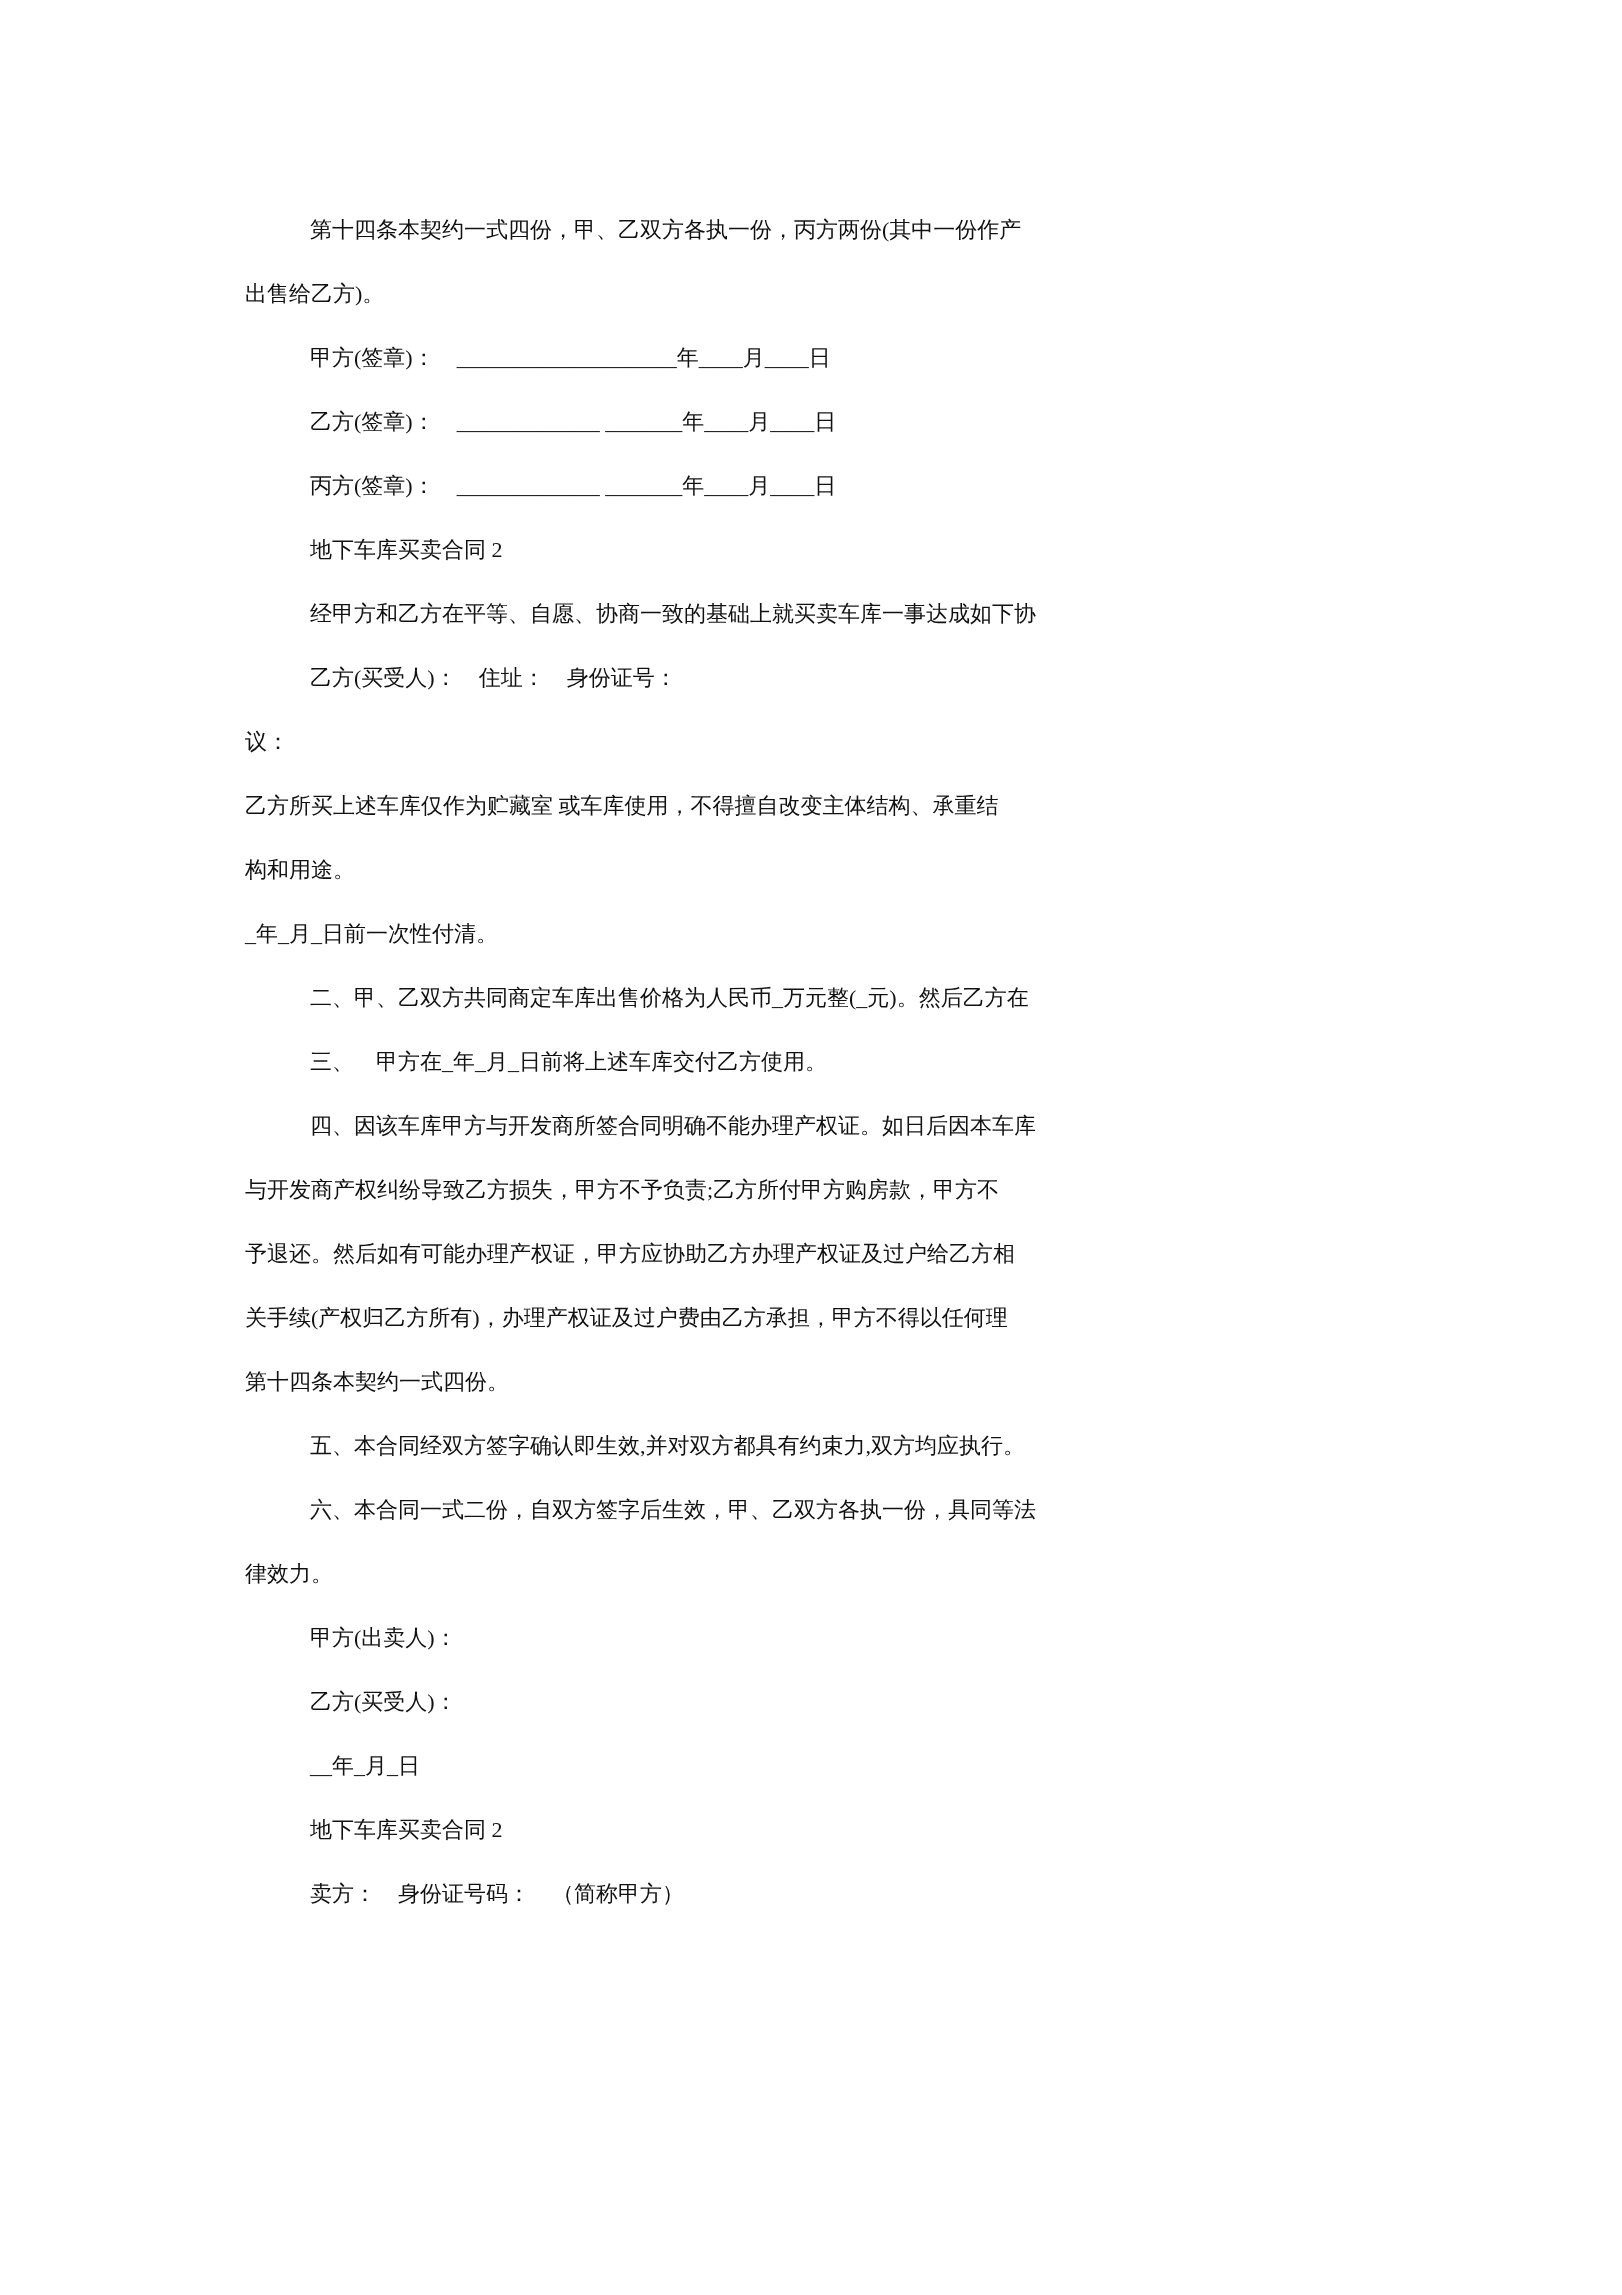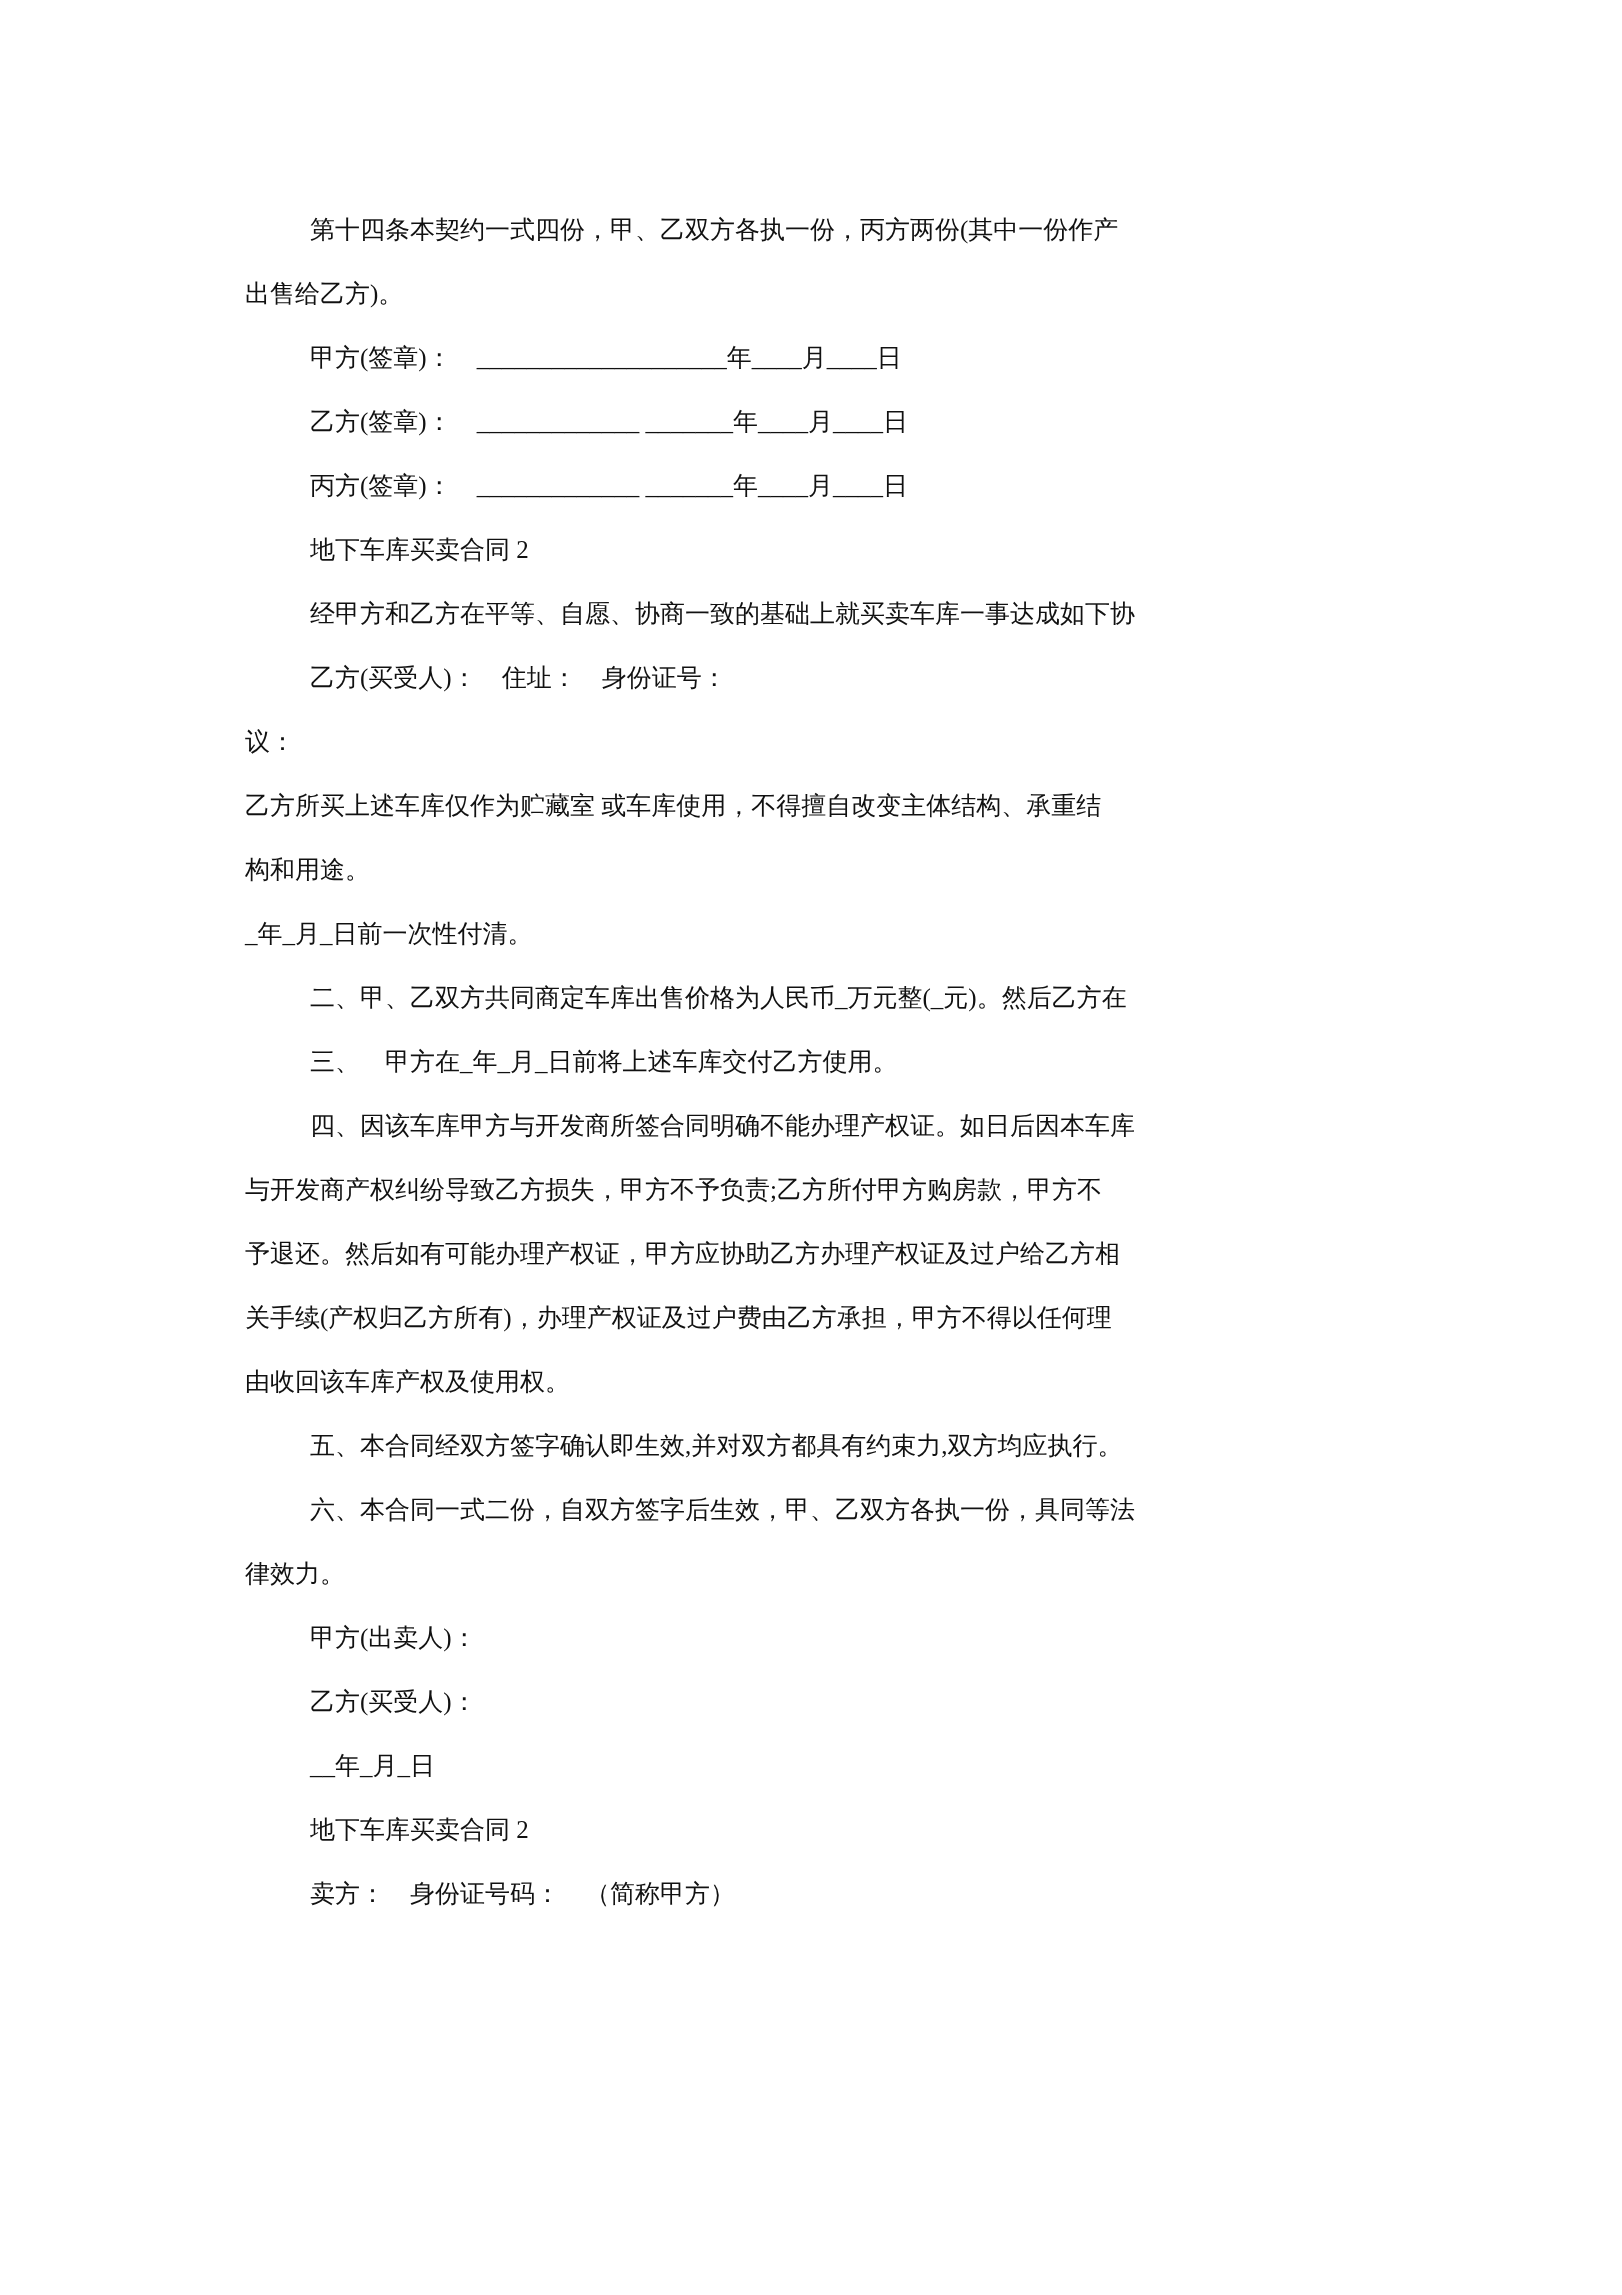"第十四条本契约一式四份，甲、乙双方各执一份，丙方两份(其中一份作产" .text-block { font-size: 25px -> 22px }
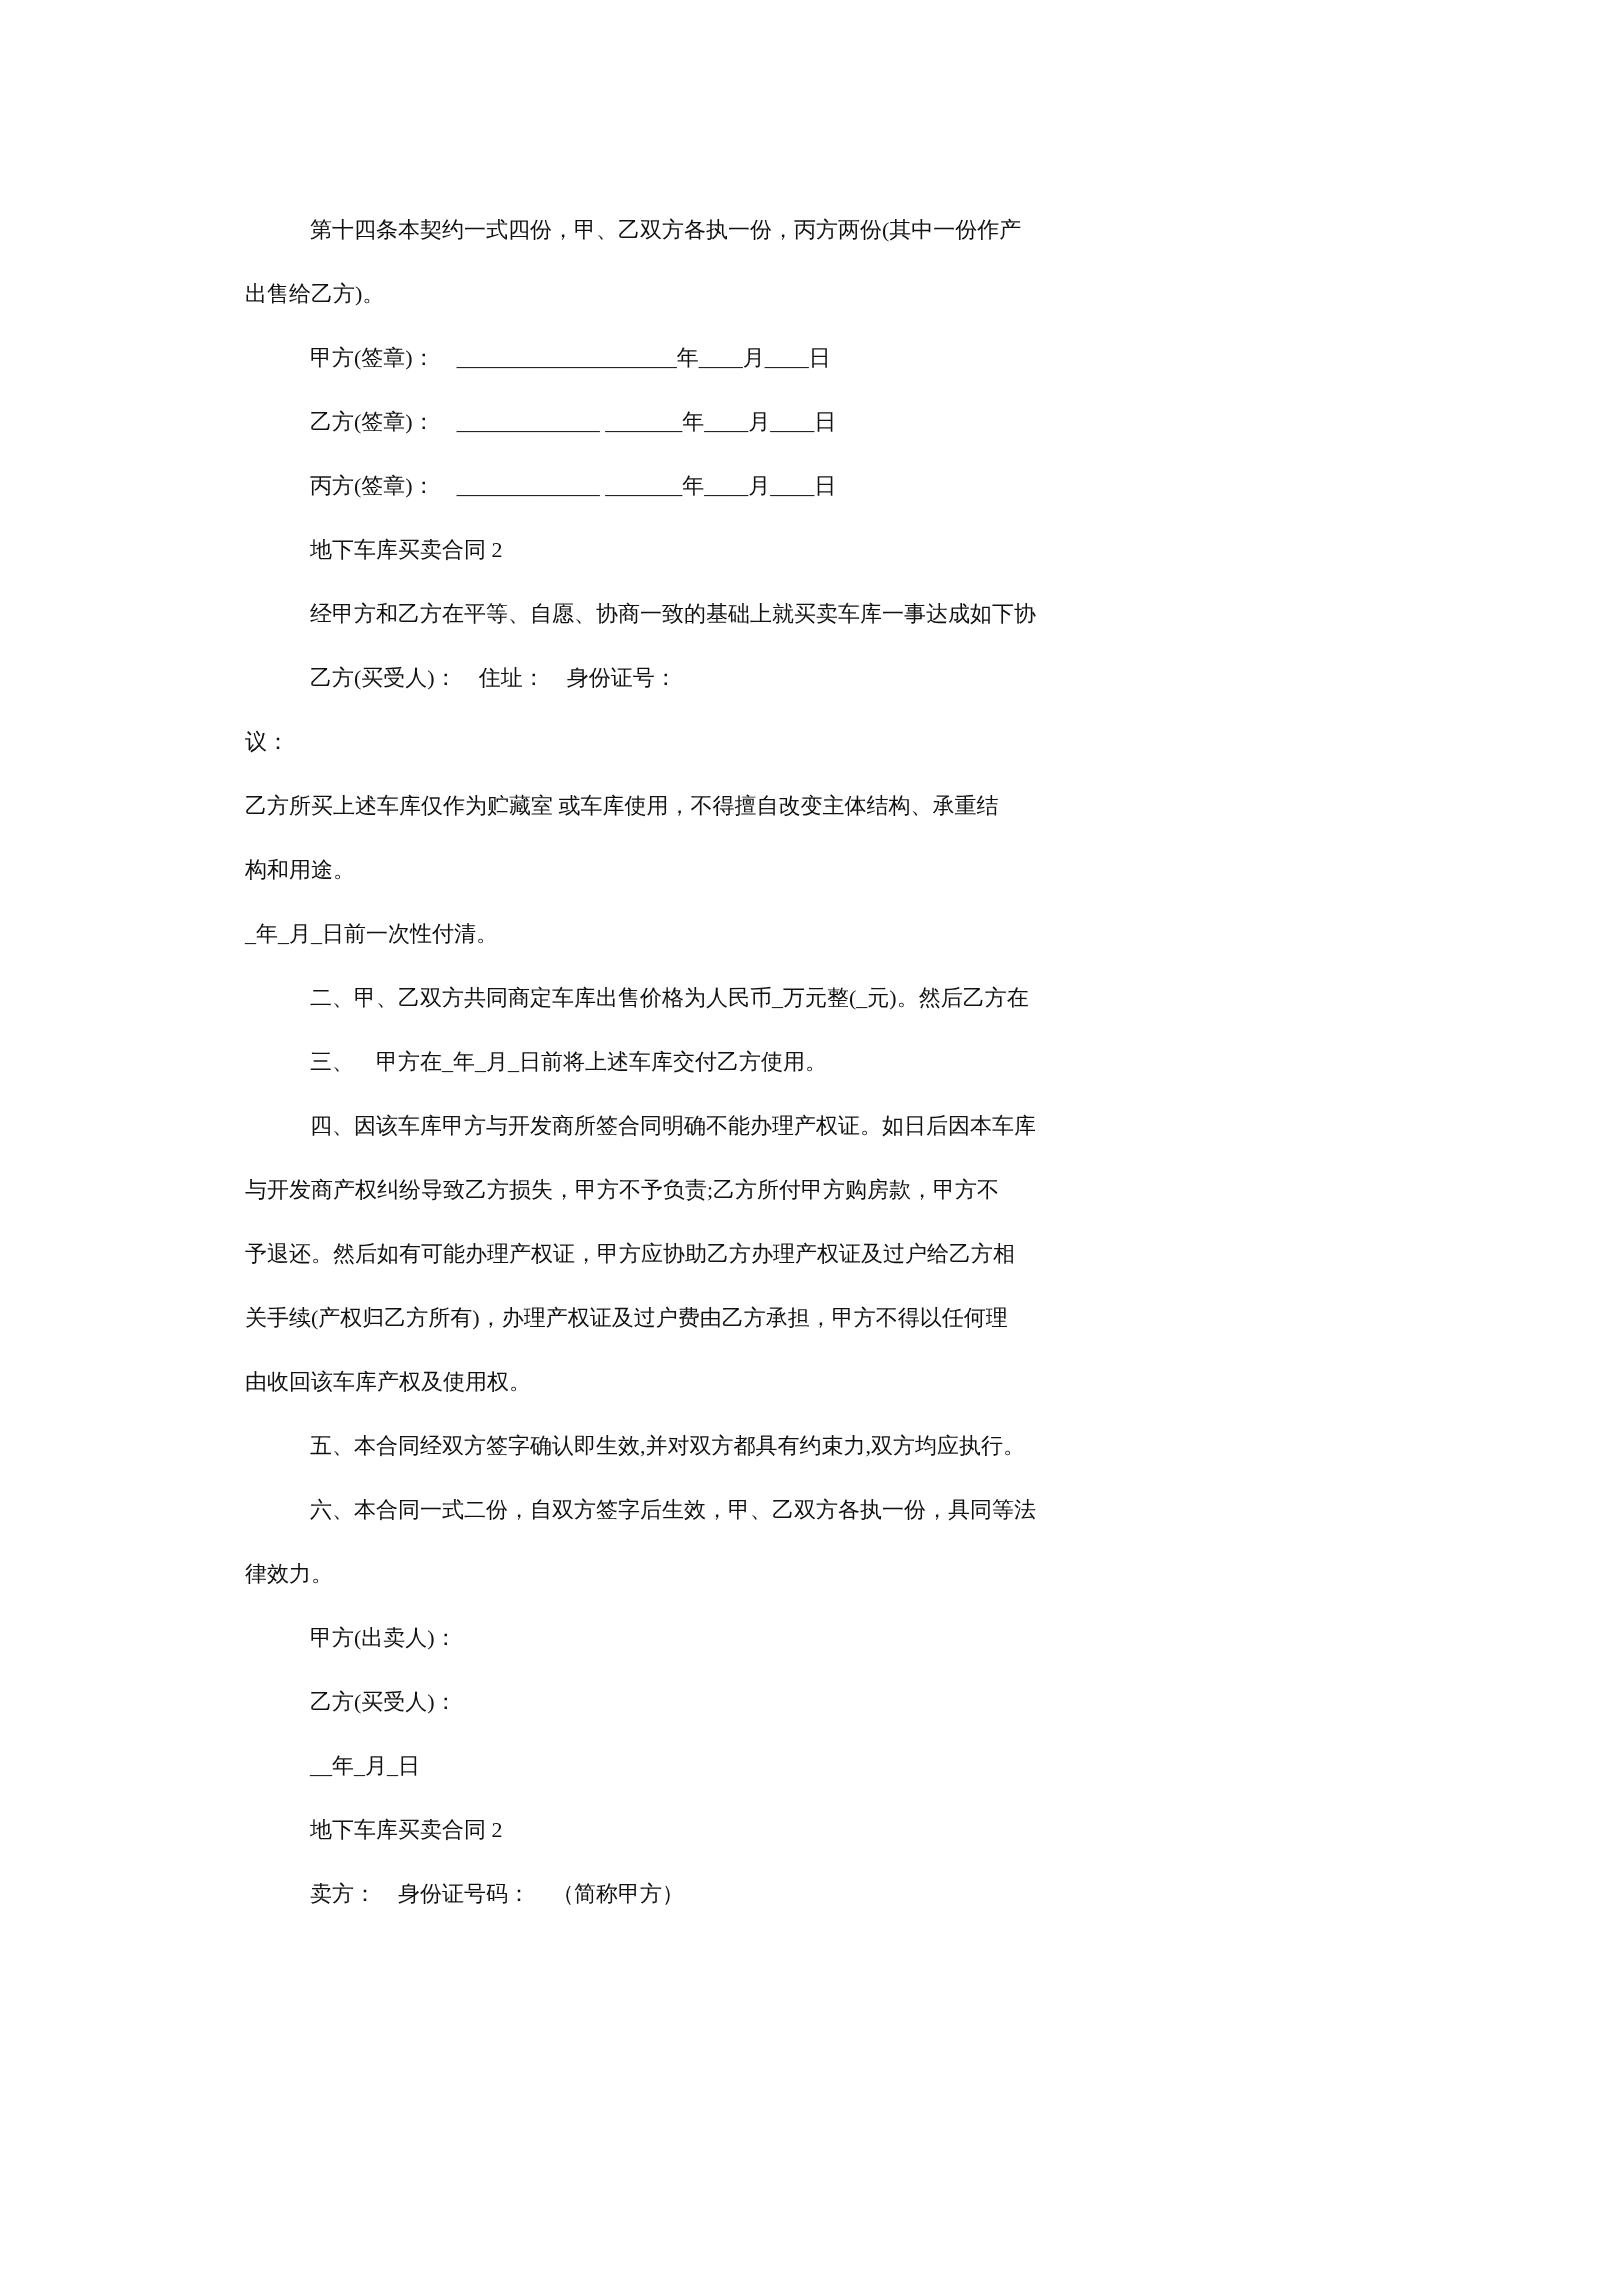"由收回该车库产权及使用权。" div.line { text: 由收回该车库产权及使用权 -> 第十四条本契约一式四份 }
